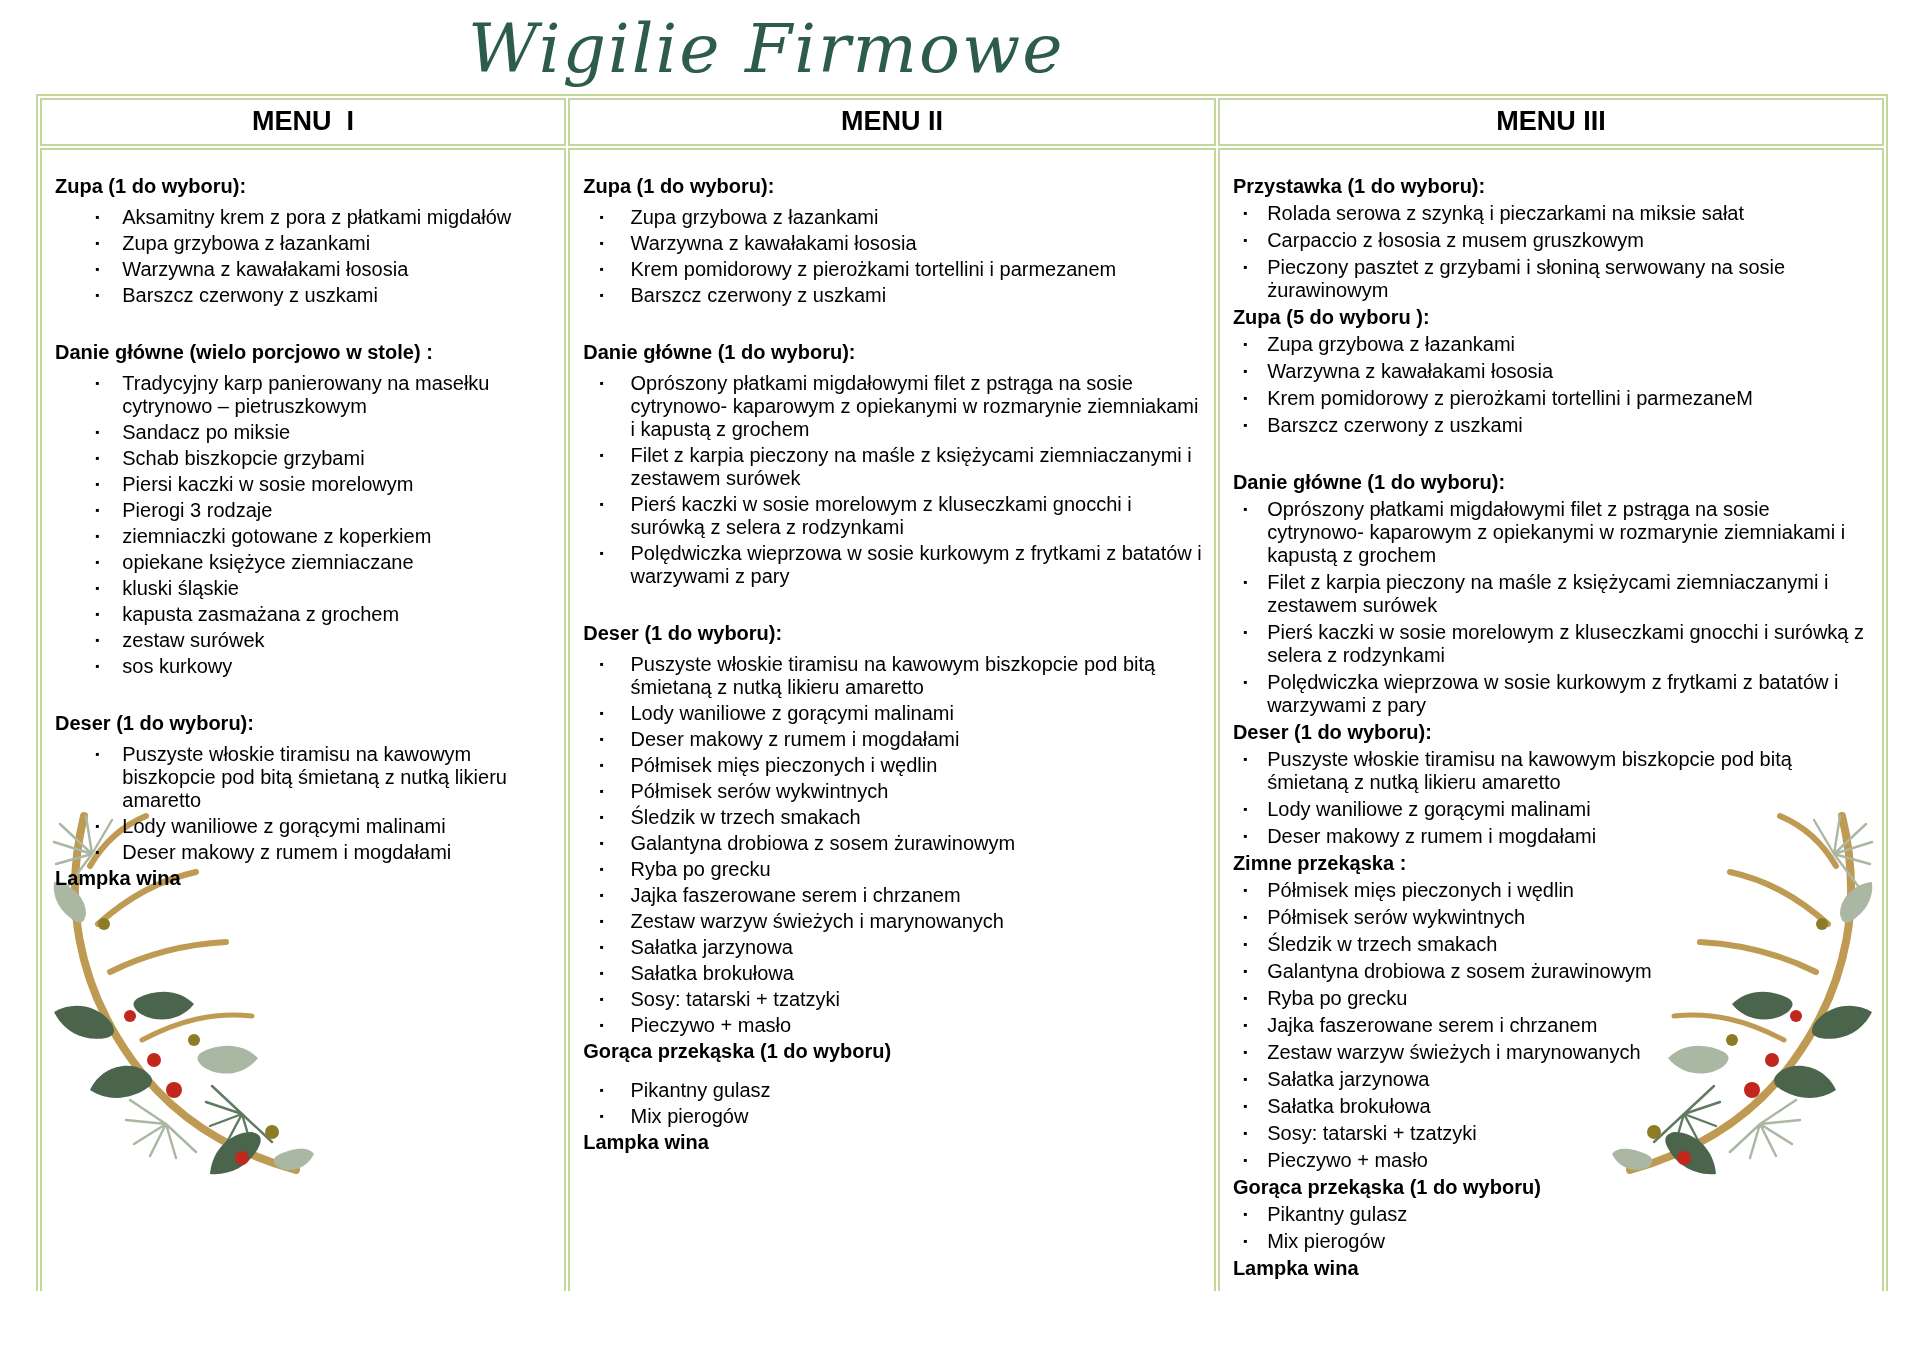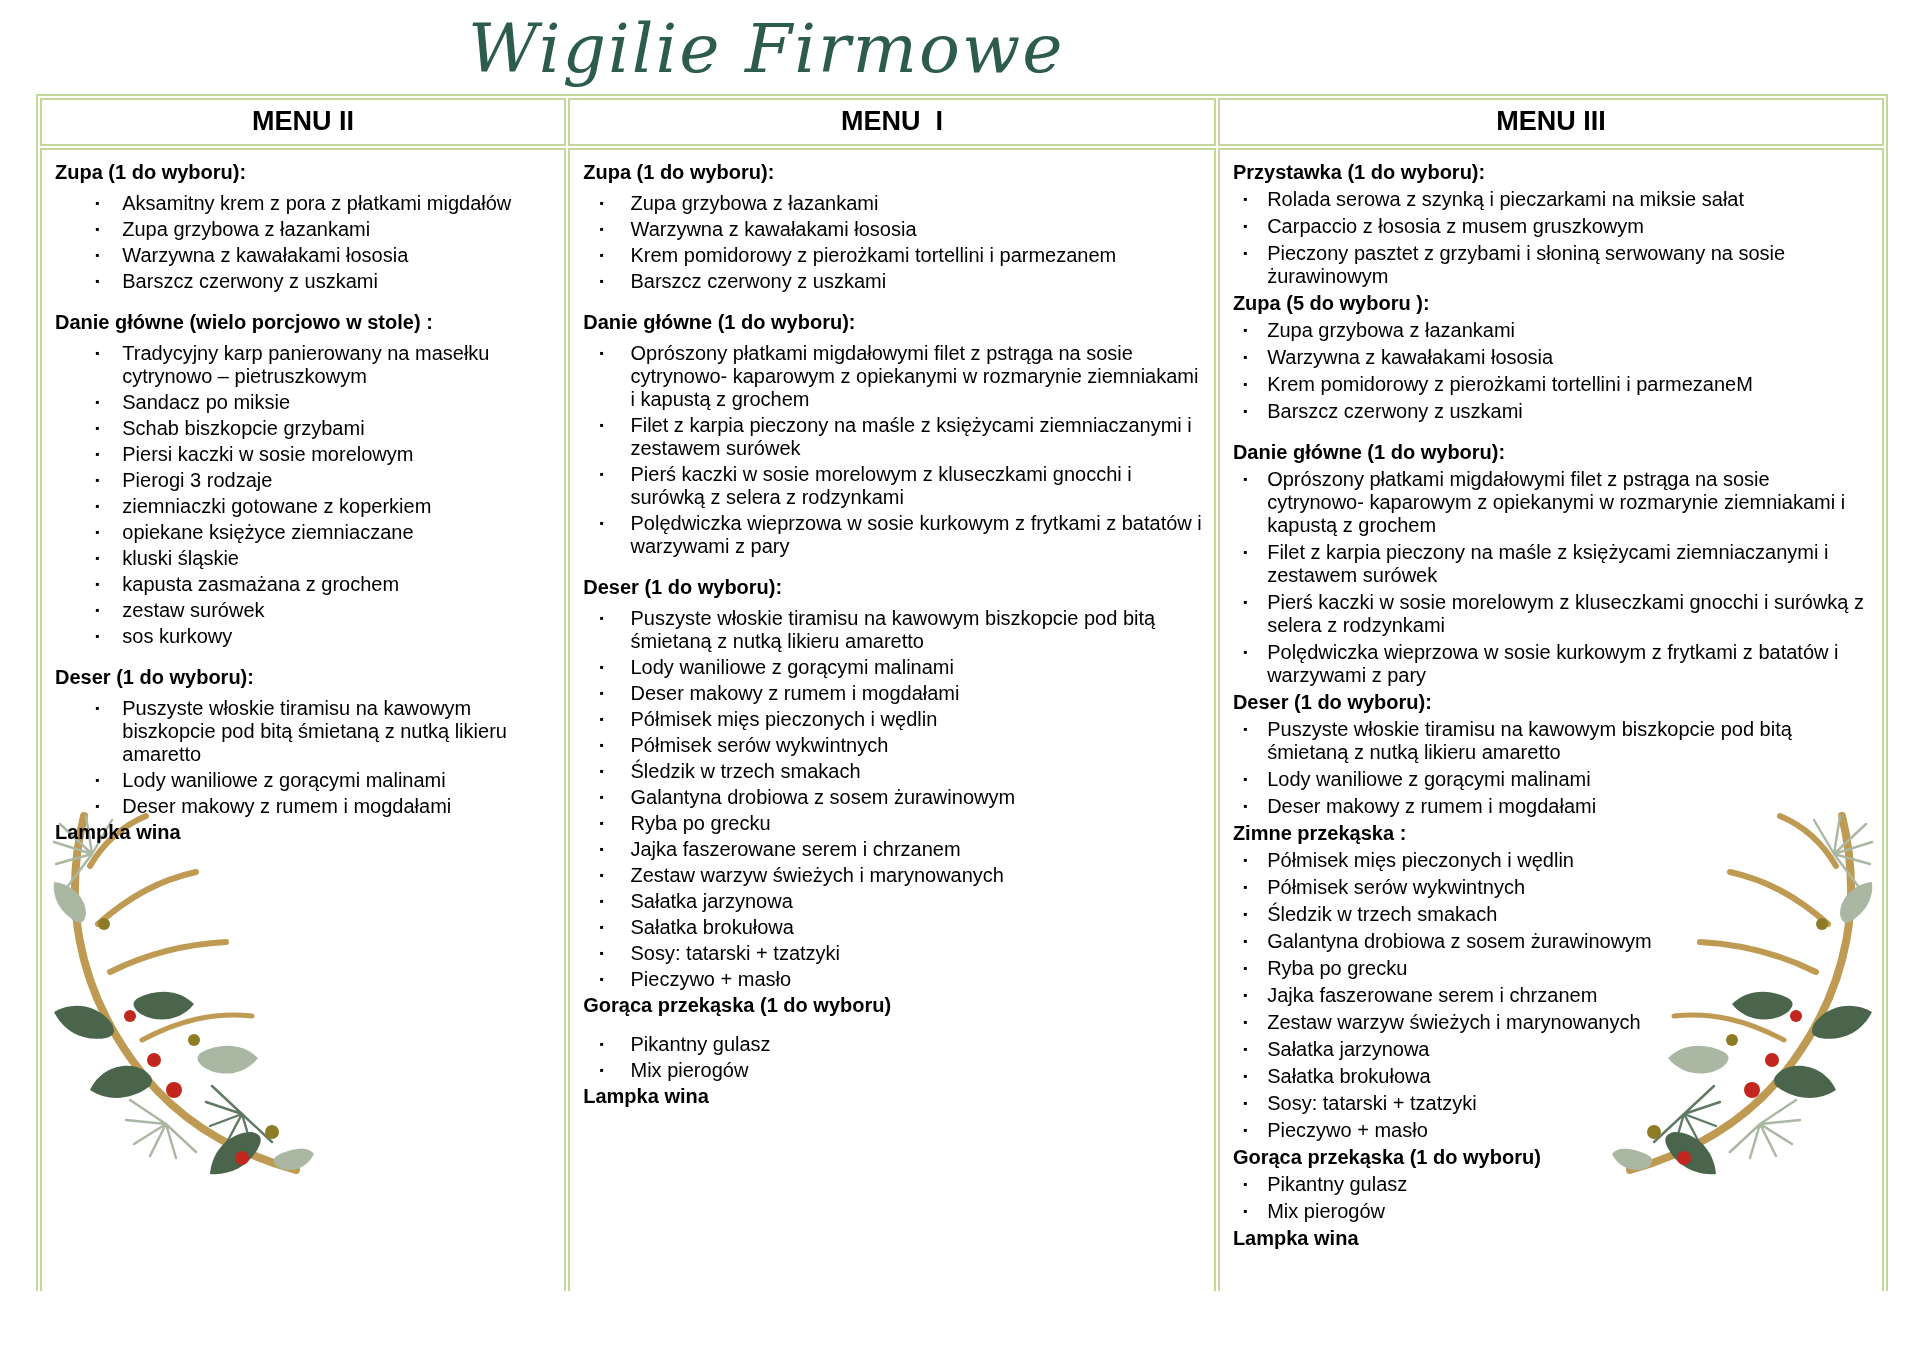"MENU II" div.hcell { order: before "MENU I" -> after "MENU I" }
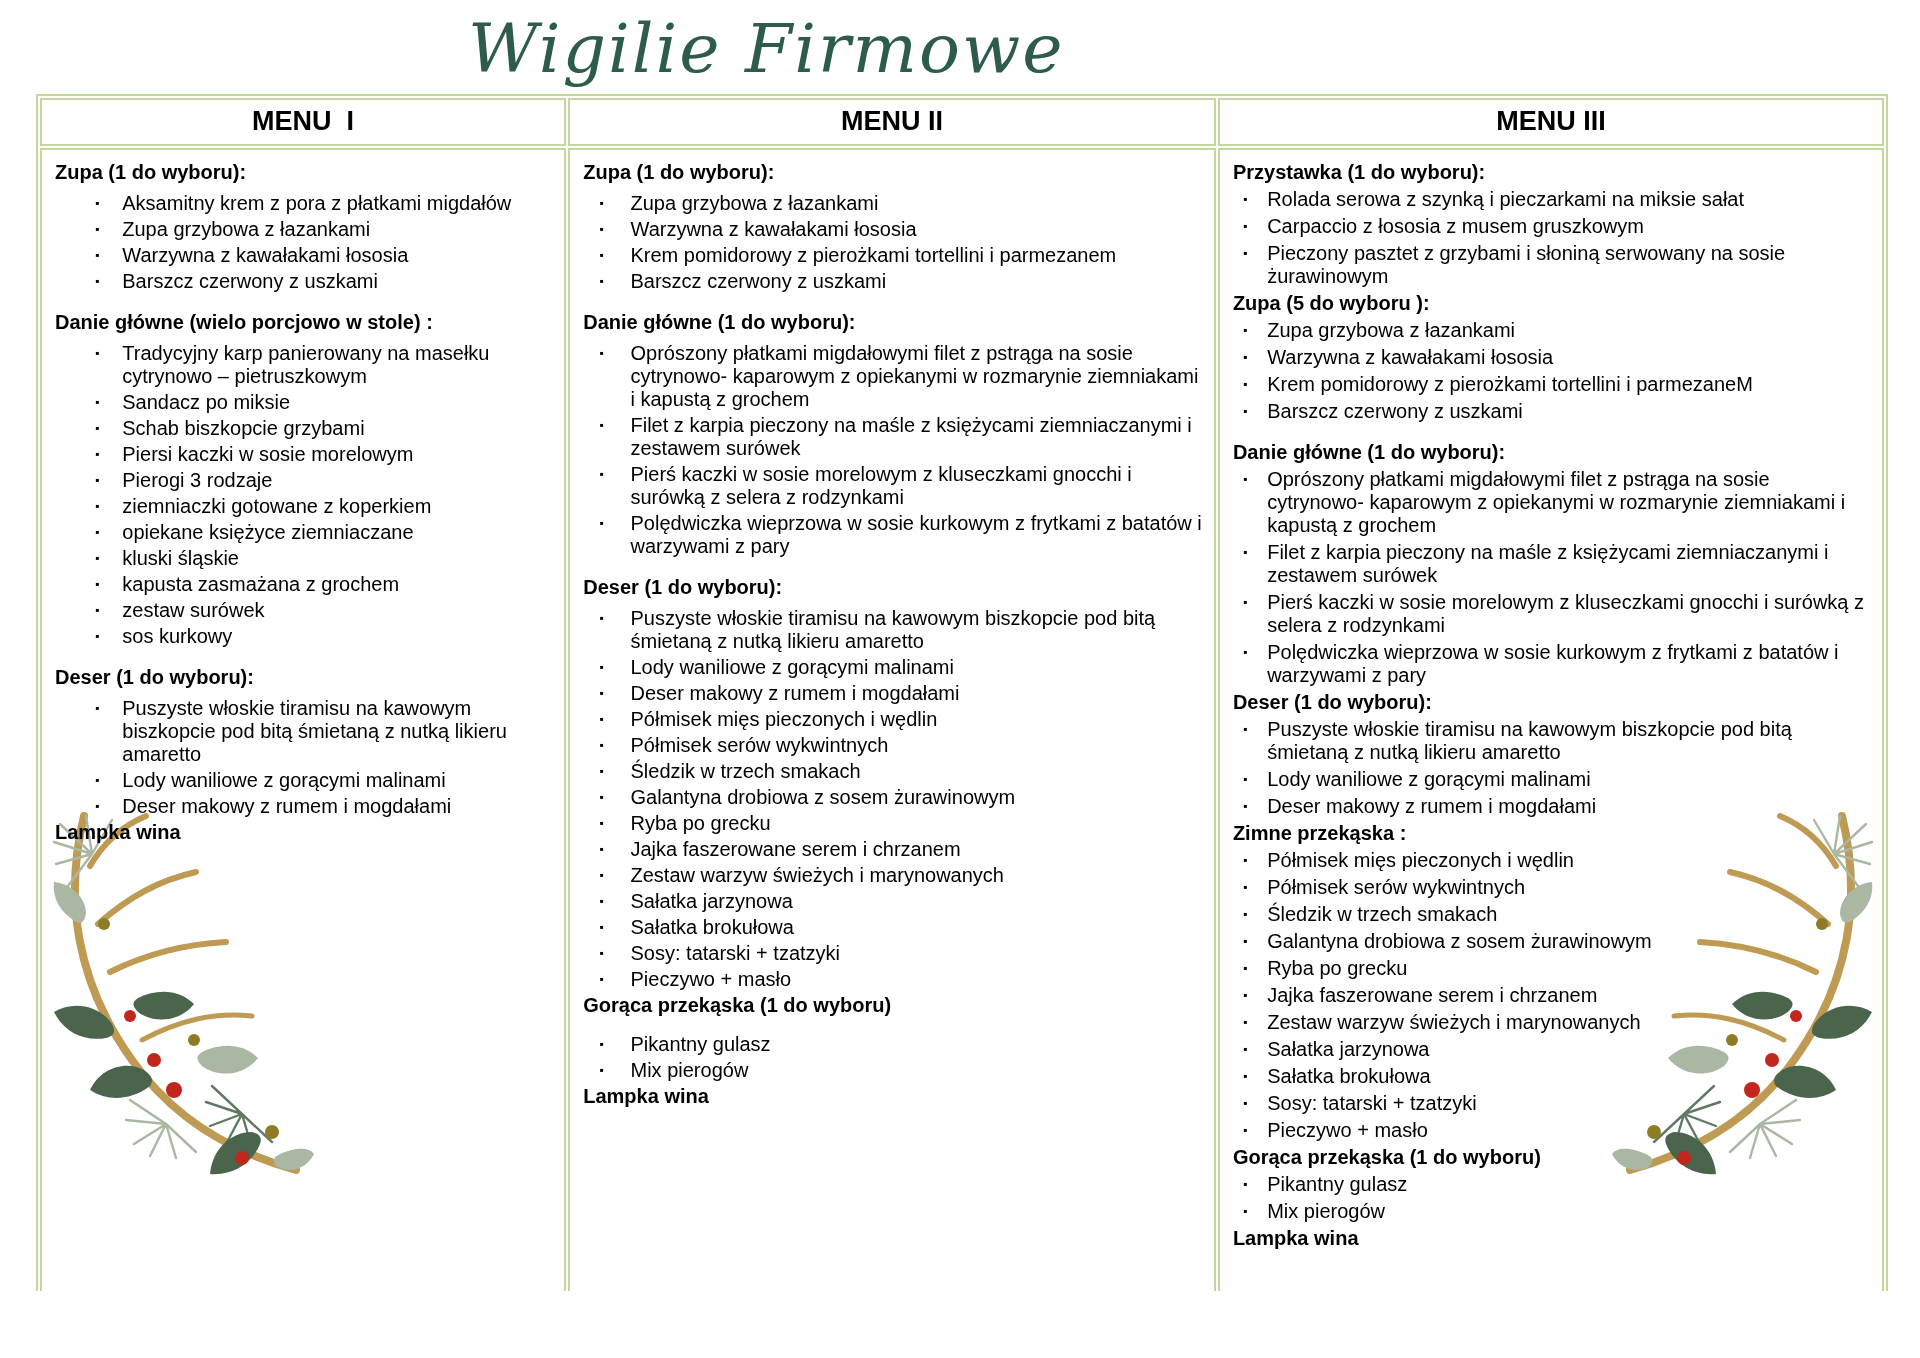"Zupa (1 do wyboru):" .bcell { padding: 10px 12px 8px 13px -> 24px 12px 8px 13px }
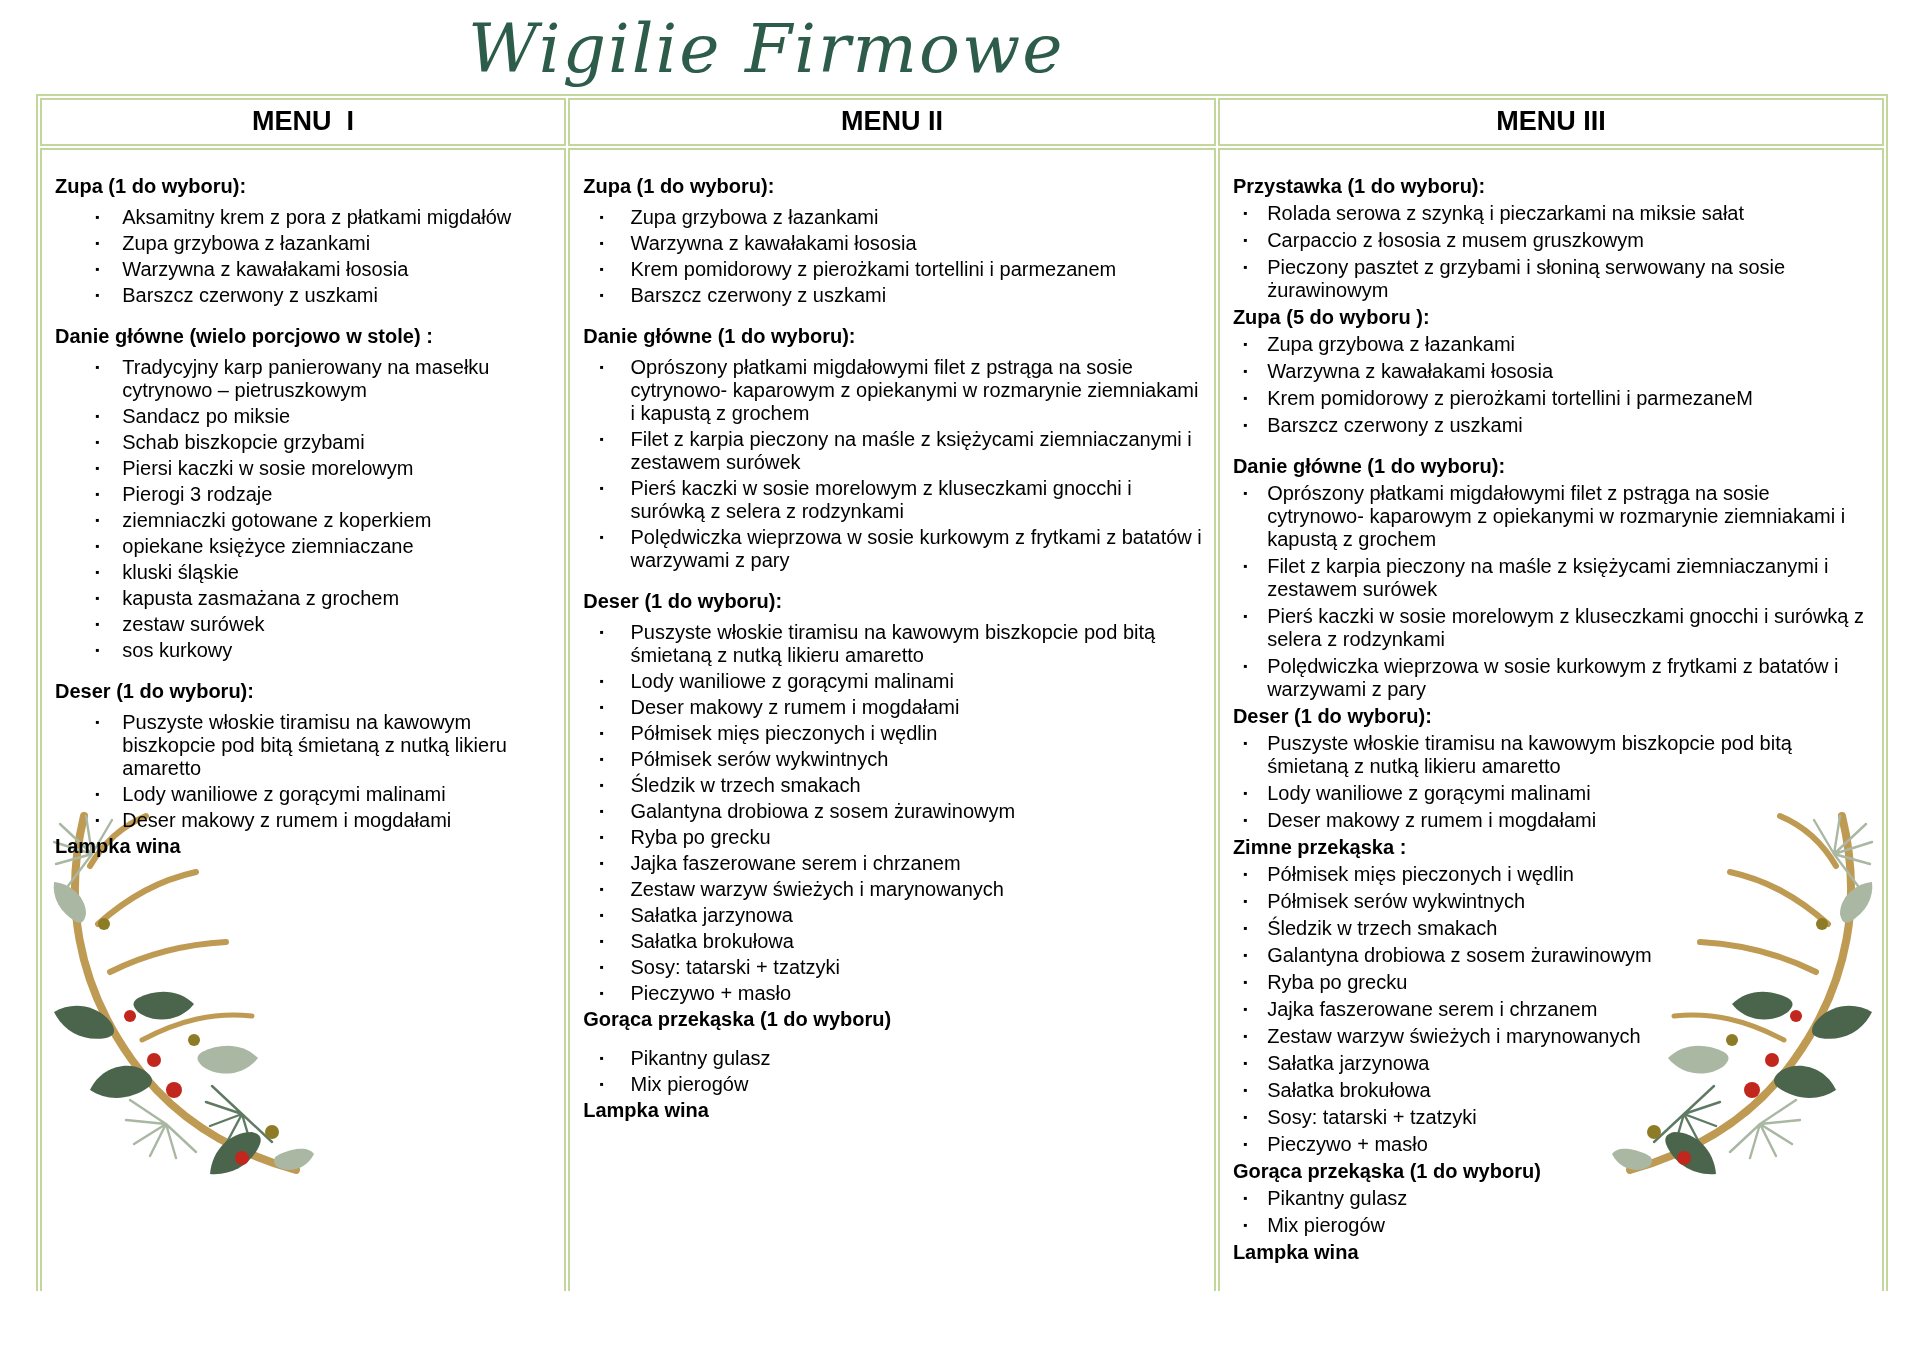"Danie główne (wielo porcjowo w" .sec-heading.gap-before { margin-top: 18px -> 34px }
